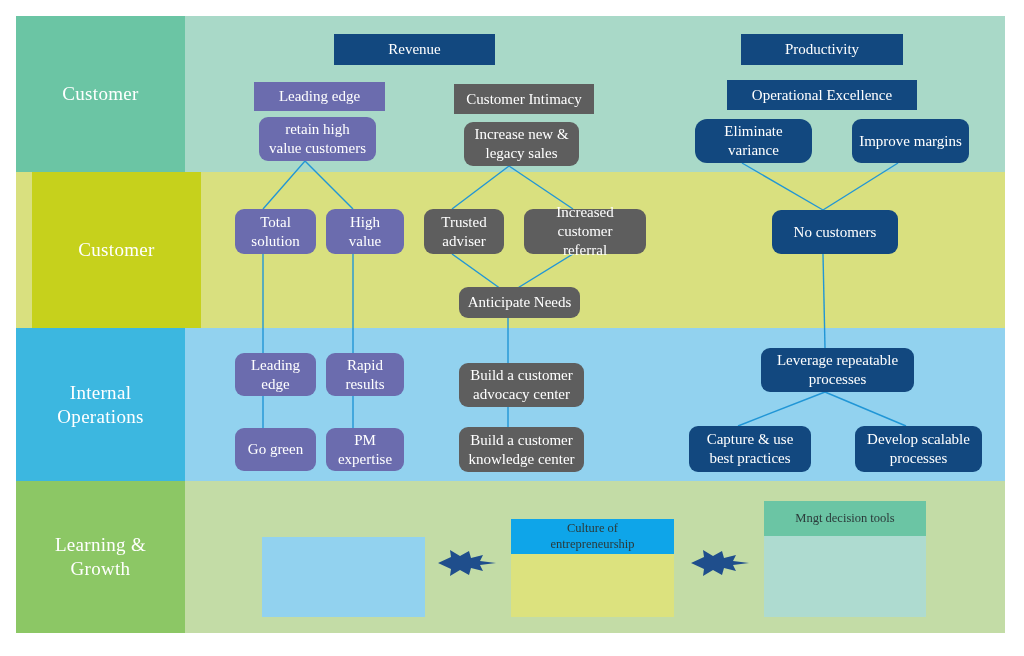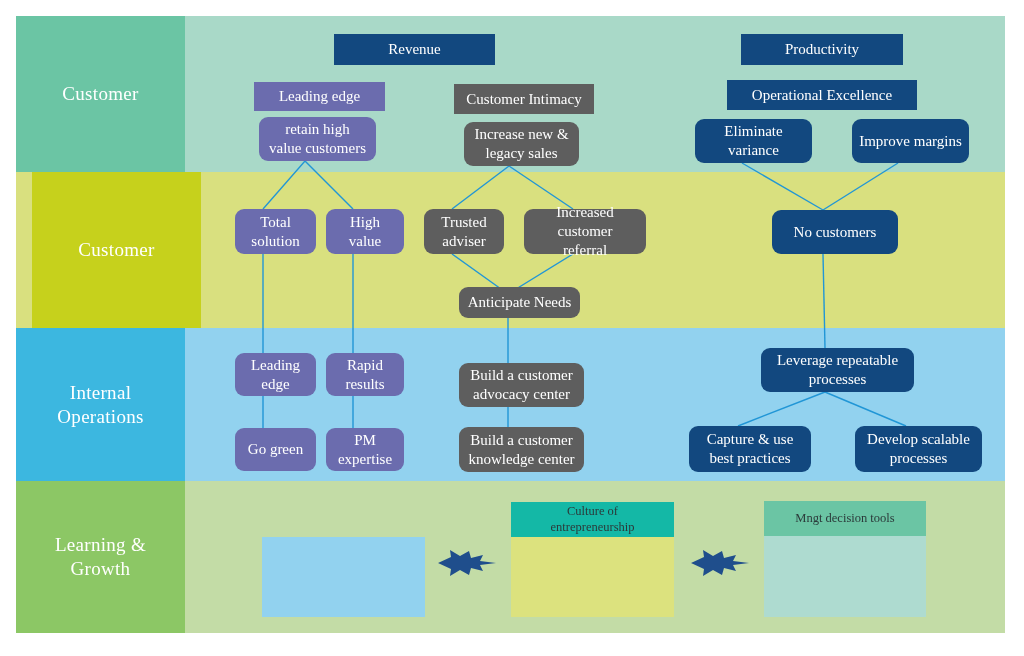"Eliminate" div.node { border-radius: none -> 12px }
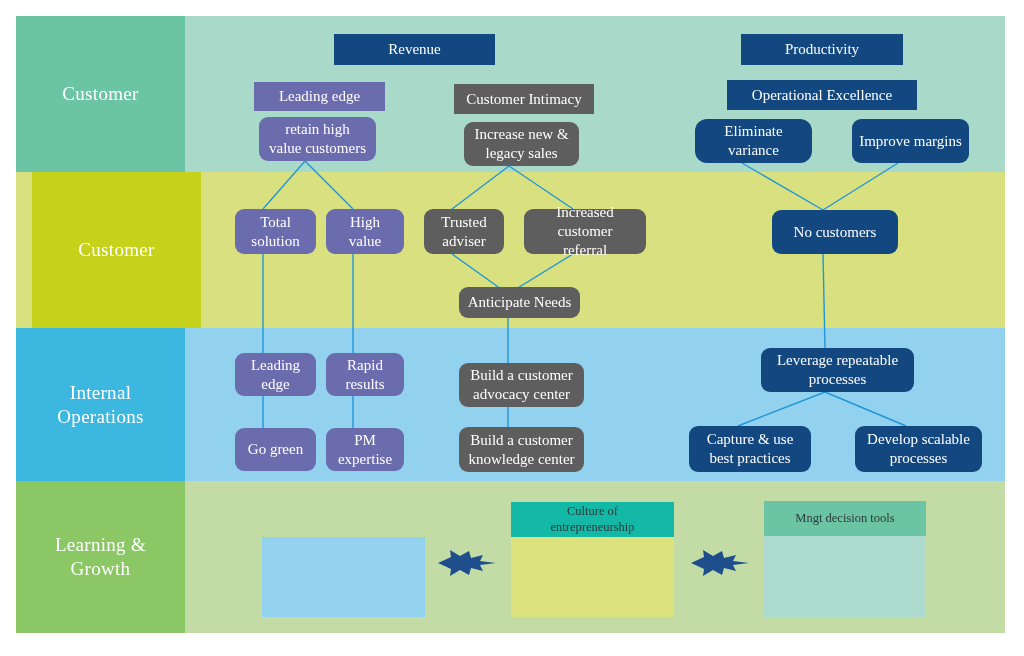"Culture of" div.card-head { background: #14b8a6 -> #0ea5e9; margin-top: none -> 17px }
